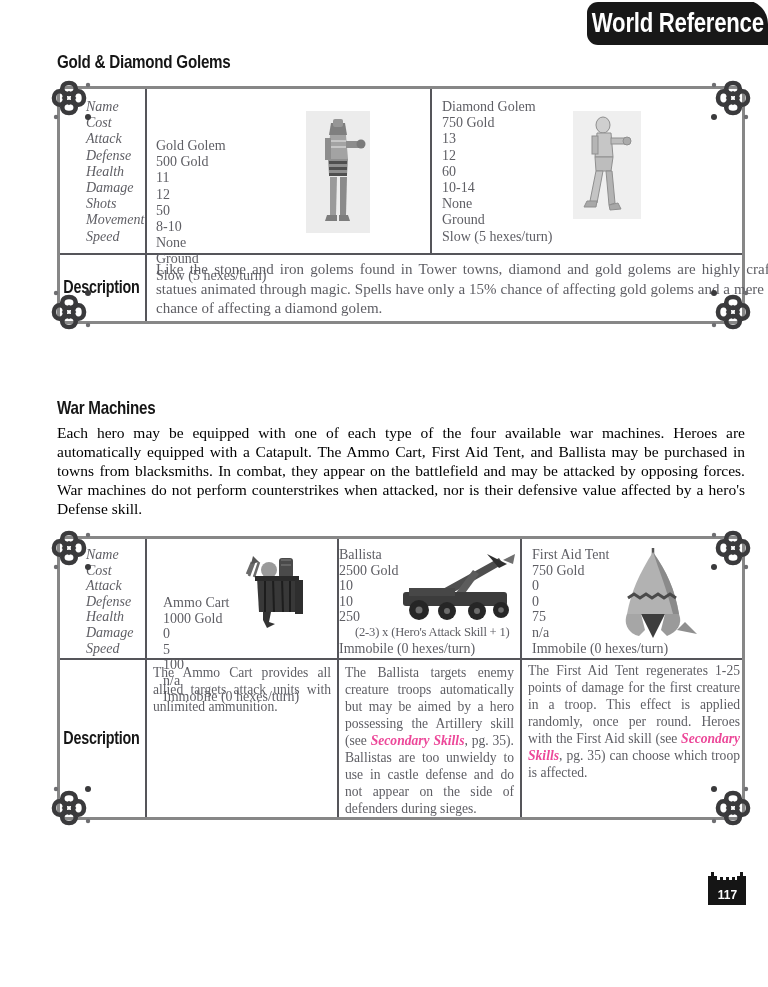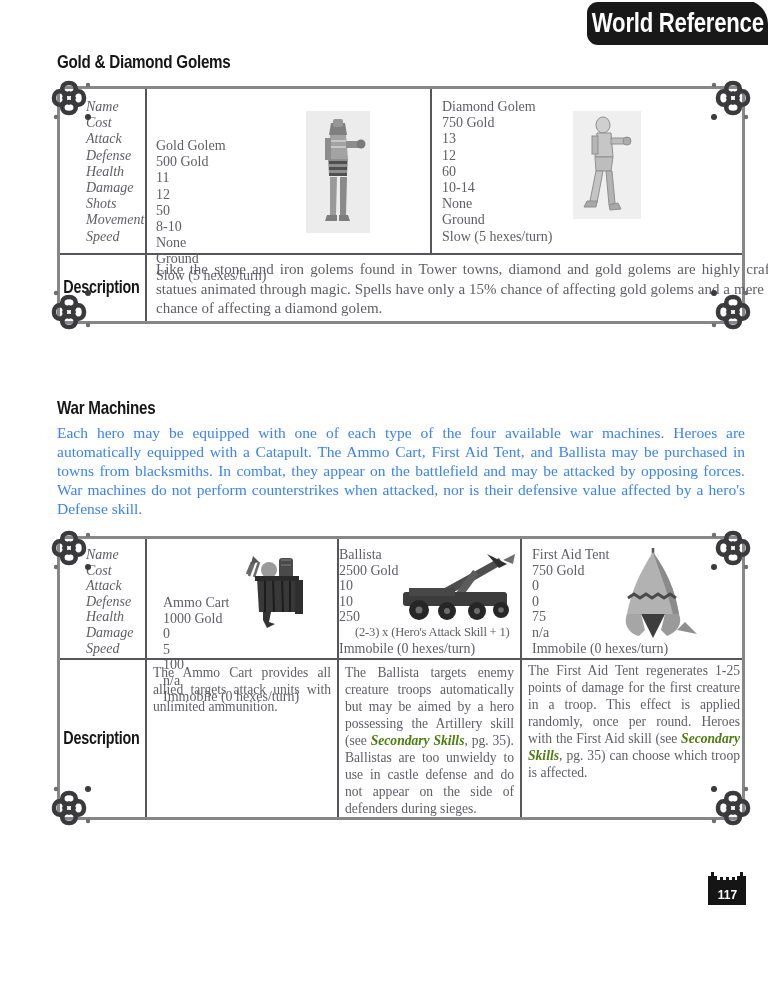"Each hero may be equipped" .intro { color: #3b82f6 -> #000000 }
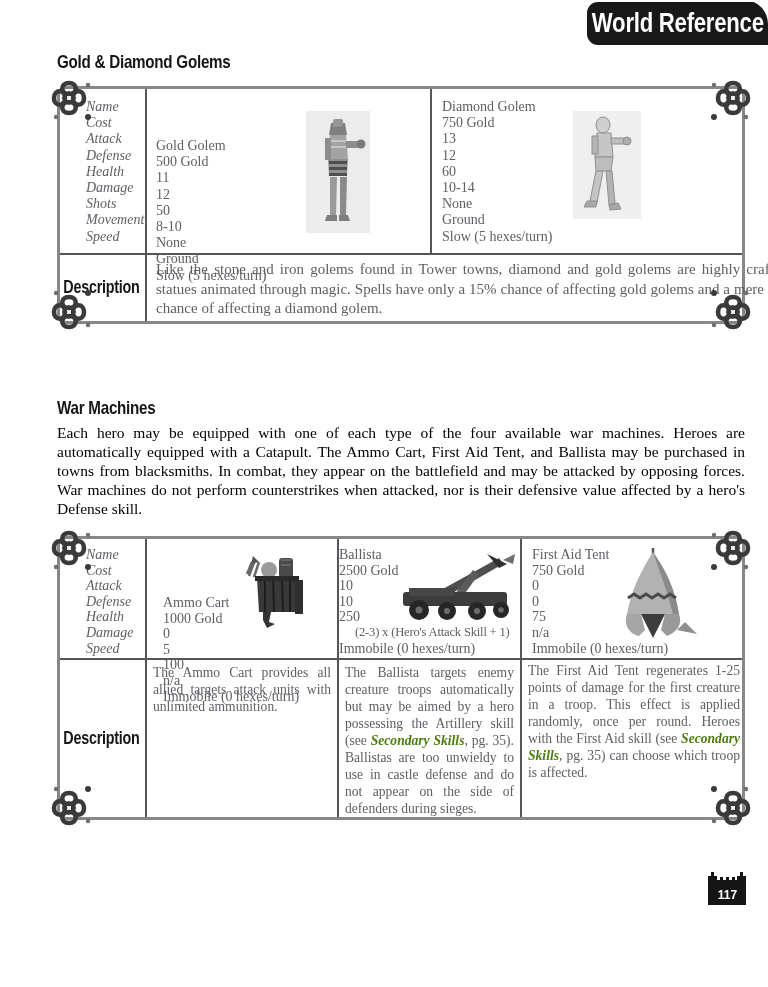"Secondary Skills" .emph { color: #4d7c0f -> #ec4899 }
